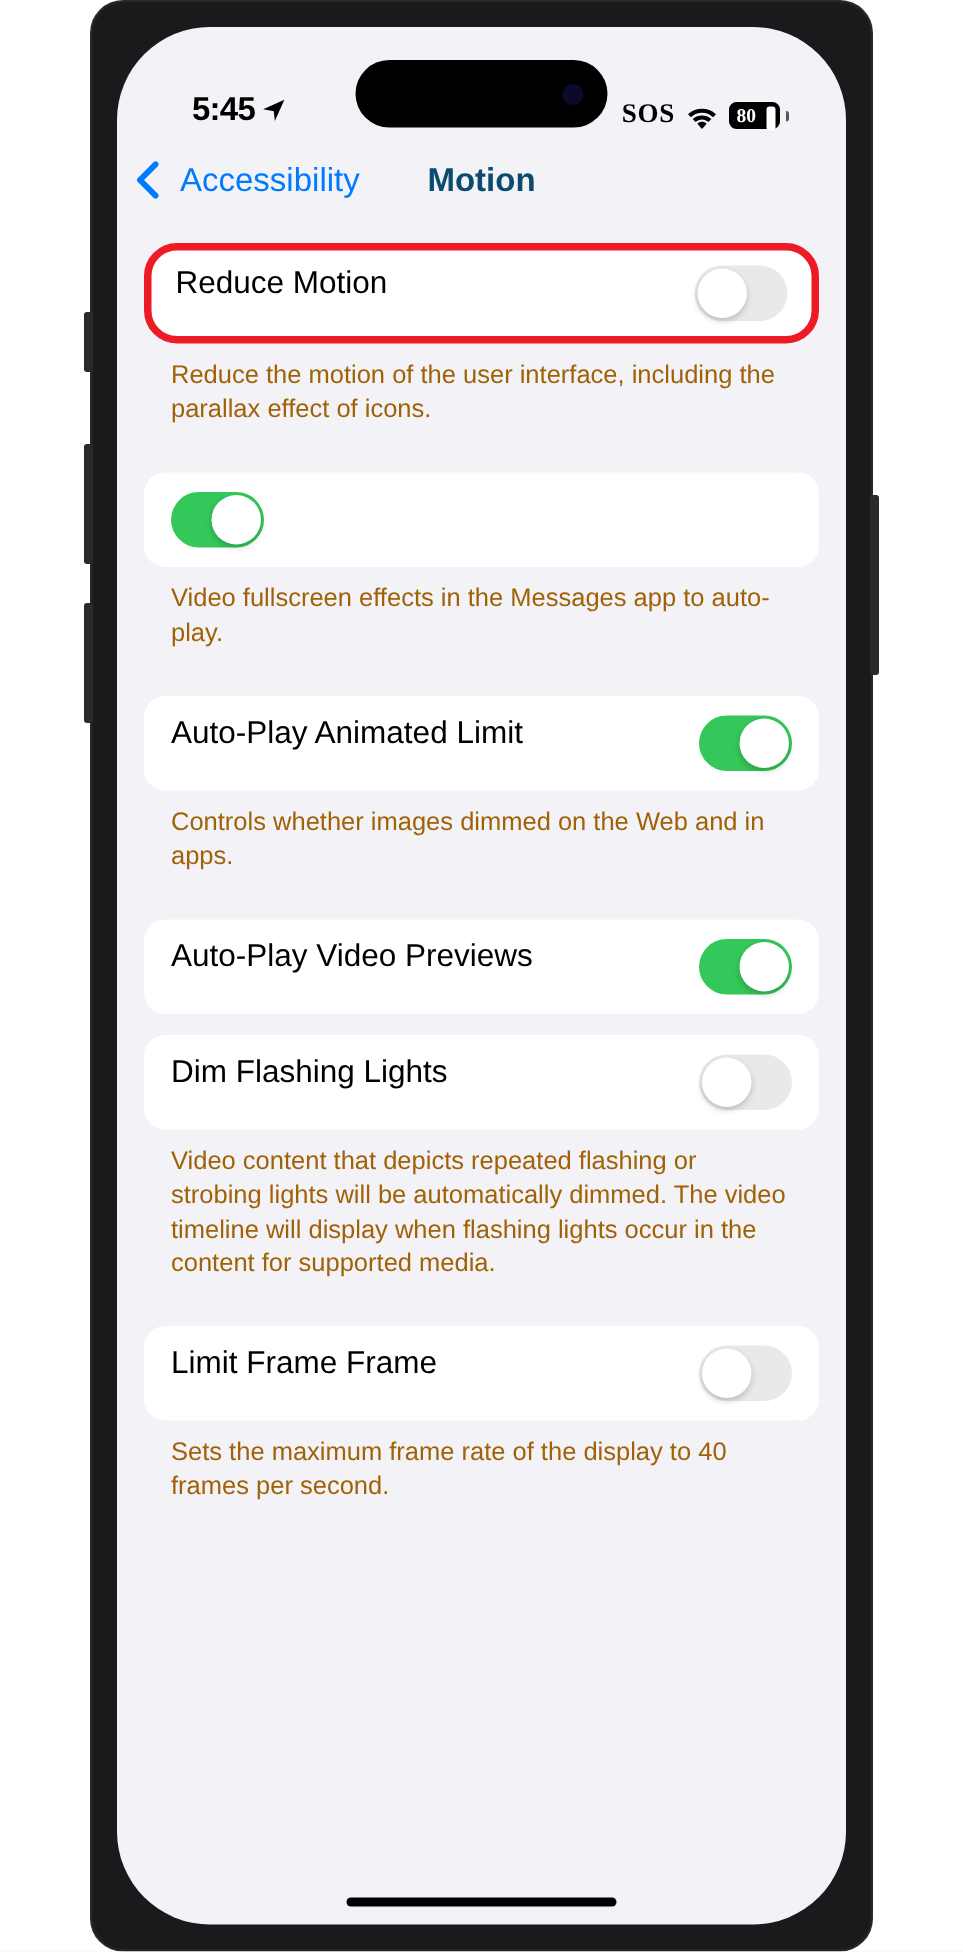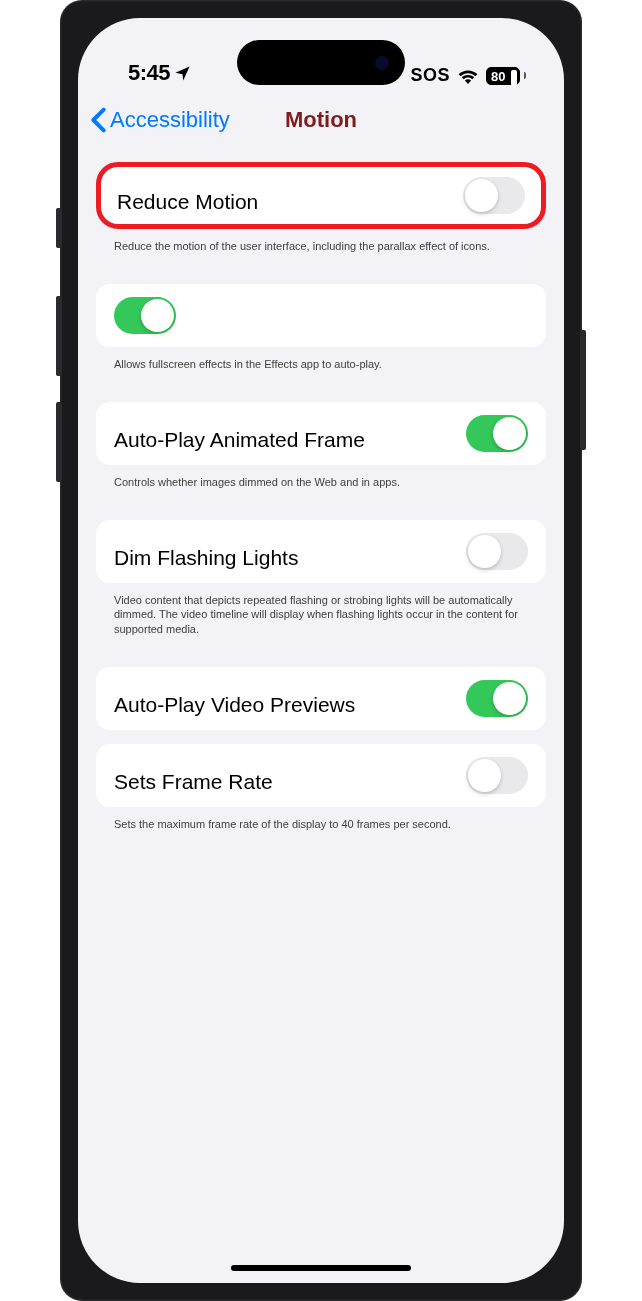"SOS" .status-right { align-items: center -> flex-end; font-family: none -> Liberation Serif, serif }
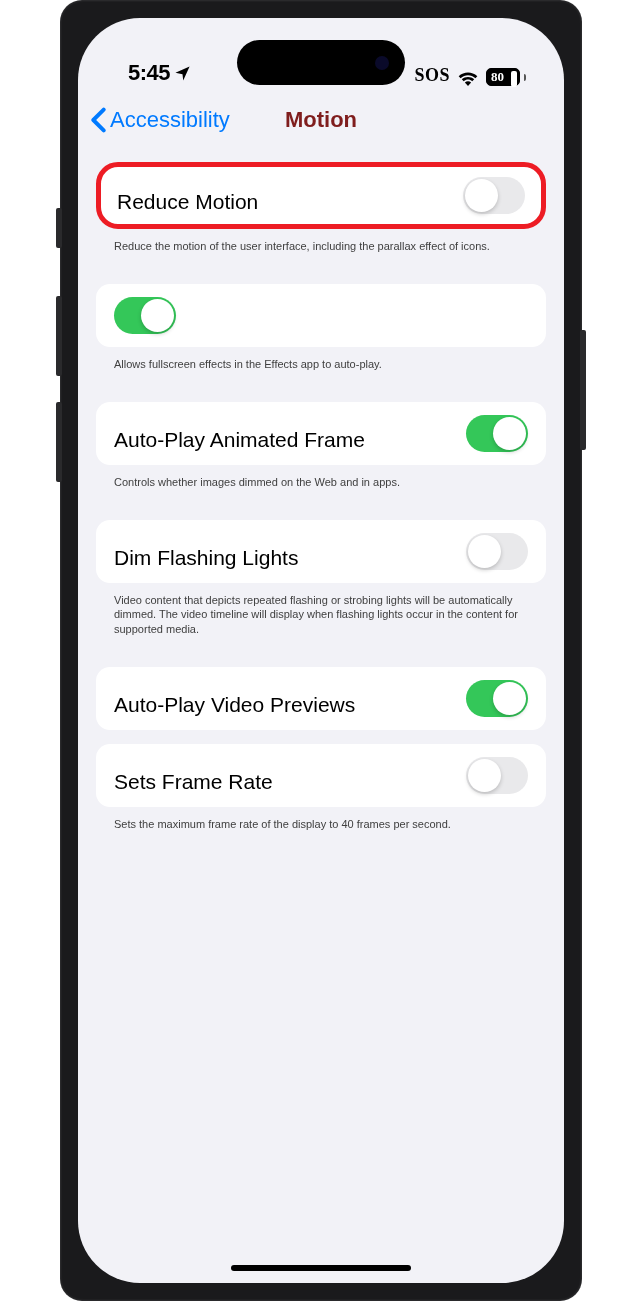"Accessibility" .back-button { gap: 3px -> 13px }
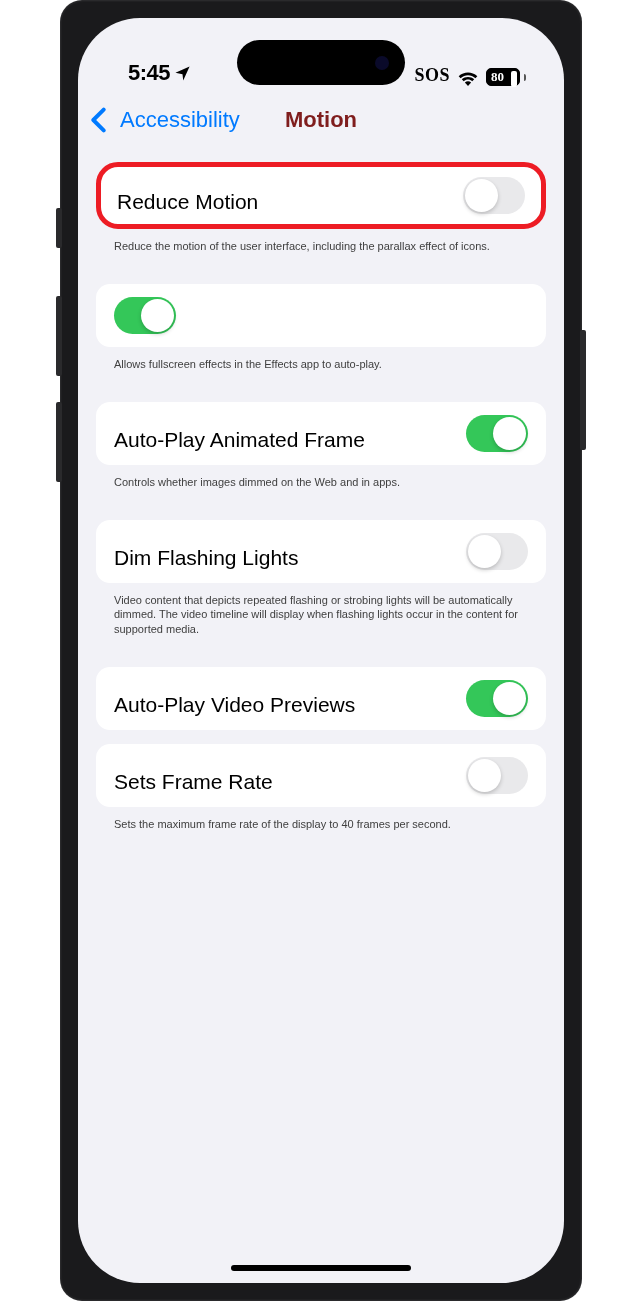"Motion" .nav-title { color: #7f1d1d -> #0c4a6e }
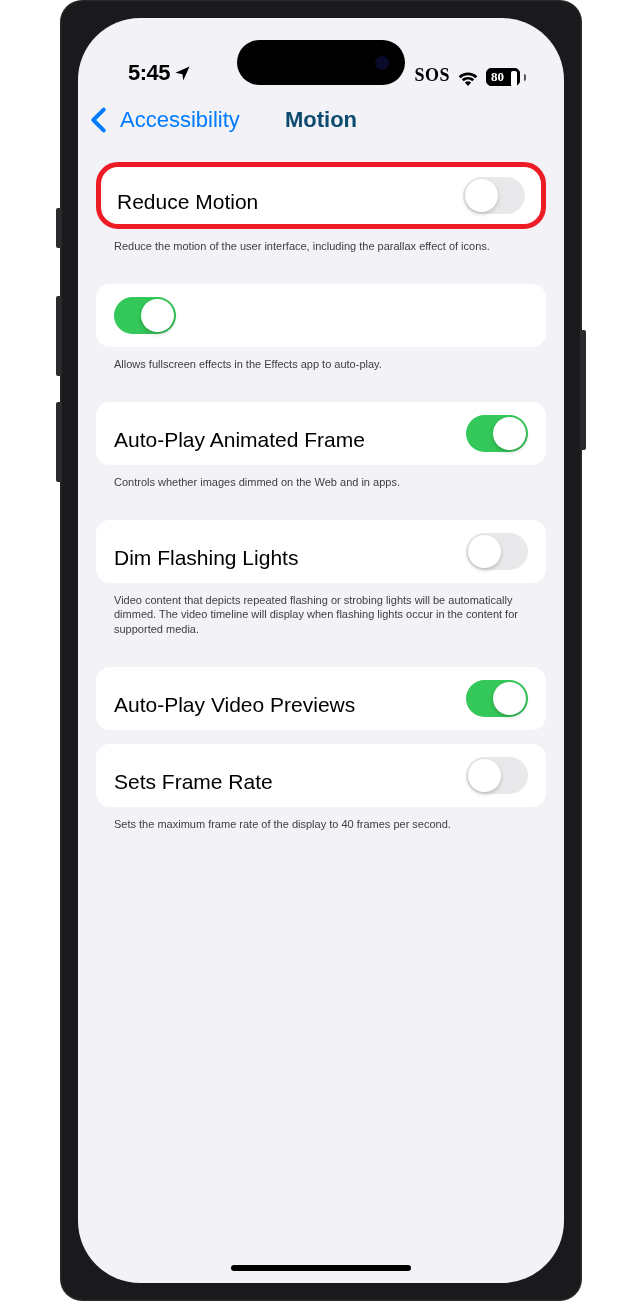"Reduce Motion" .settings-row { align-items: flex-end -> flex-start }
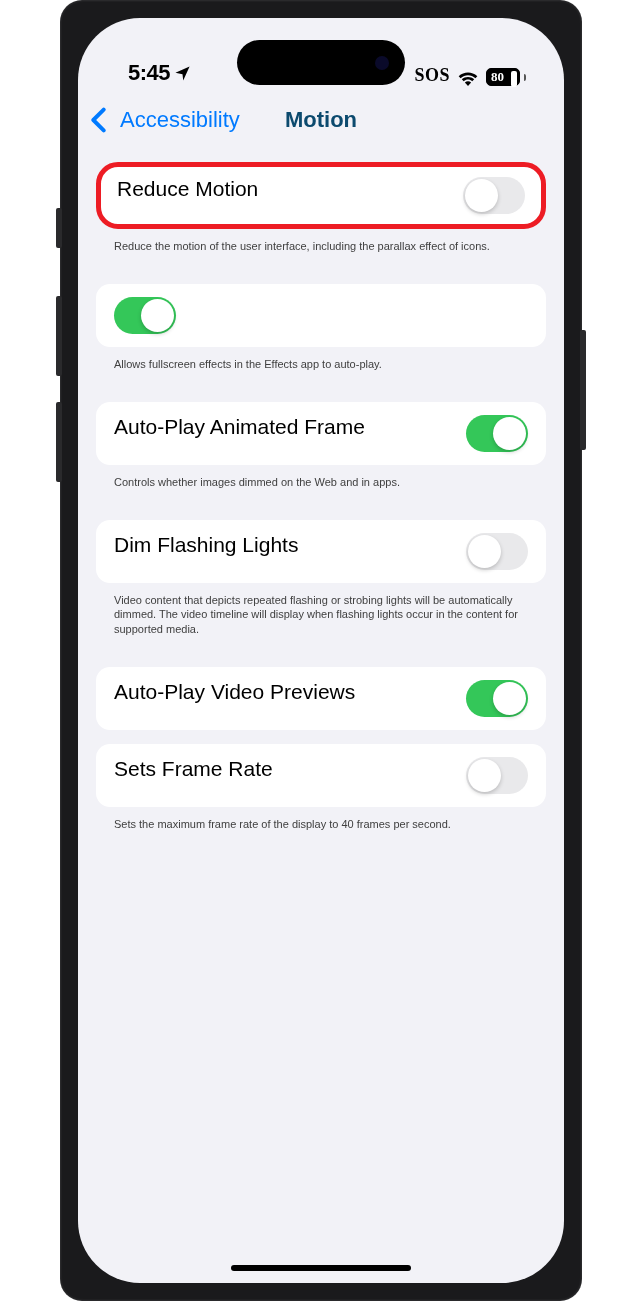"Reduce the motion of the" .settings-description { color: #404040 -> #a16207; font-size: 11px -> 17px }
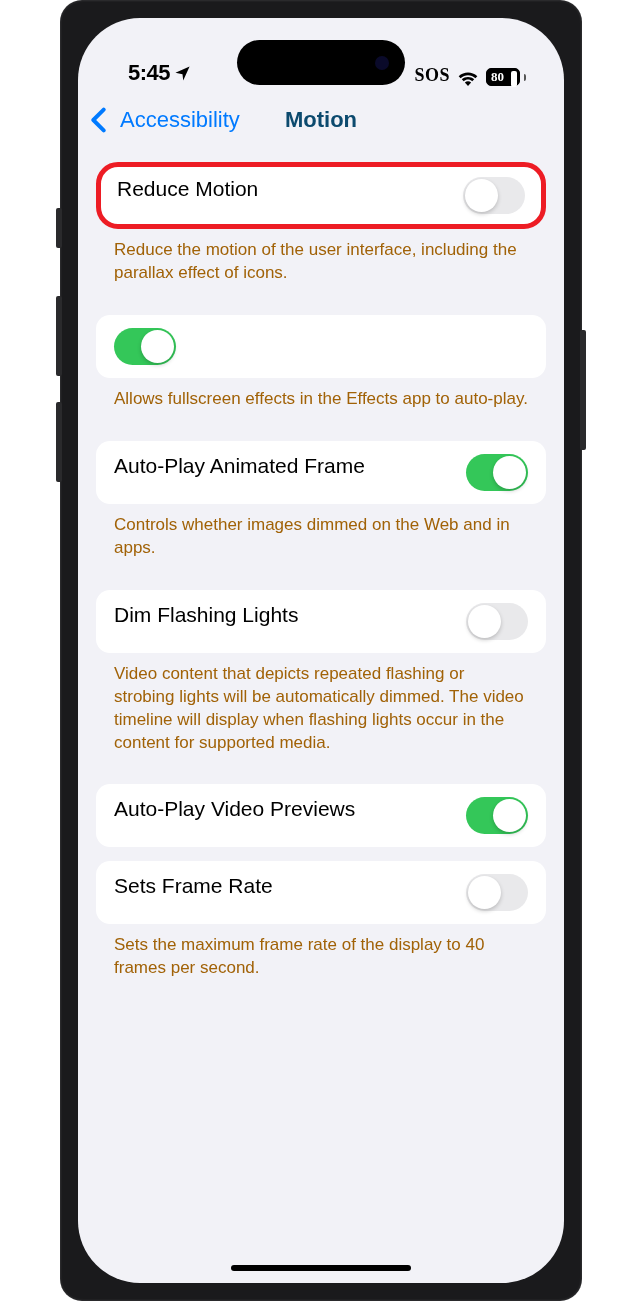"Allows fullscreen effects in the" div.settings-description { text: Allows fullscreen effects in the Effects -> Video fullscreen effects in the Messages }
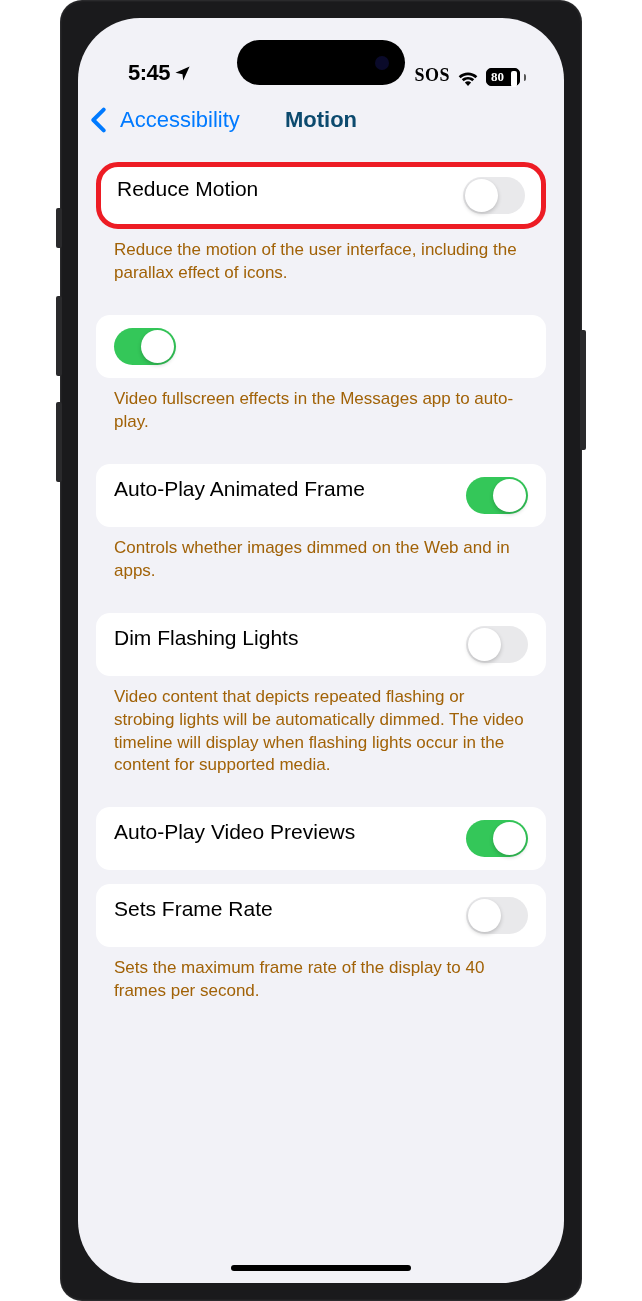"Auto-Play Animated Frame" span.row-label { text: Frame -> Limit }
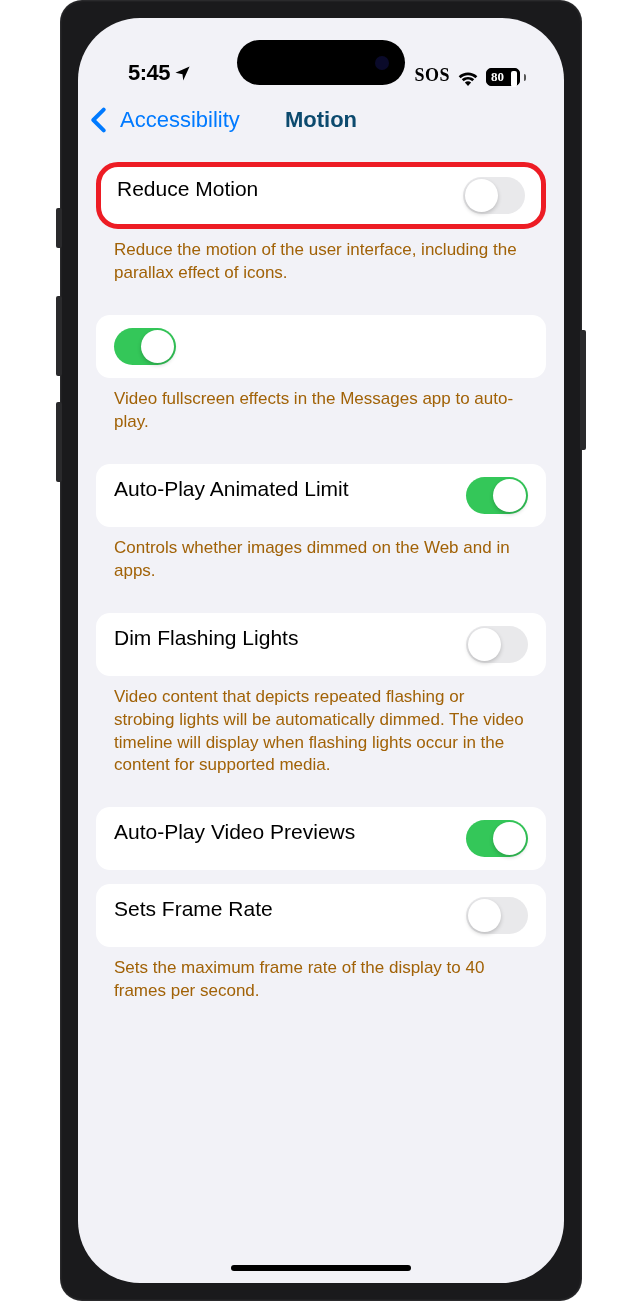"Dim Flashing Lights" div.settings-group { order: before "Auto-Play Video Previews" -> after "Auto-Play Video Previews" }
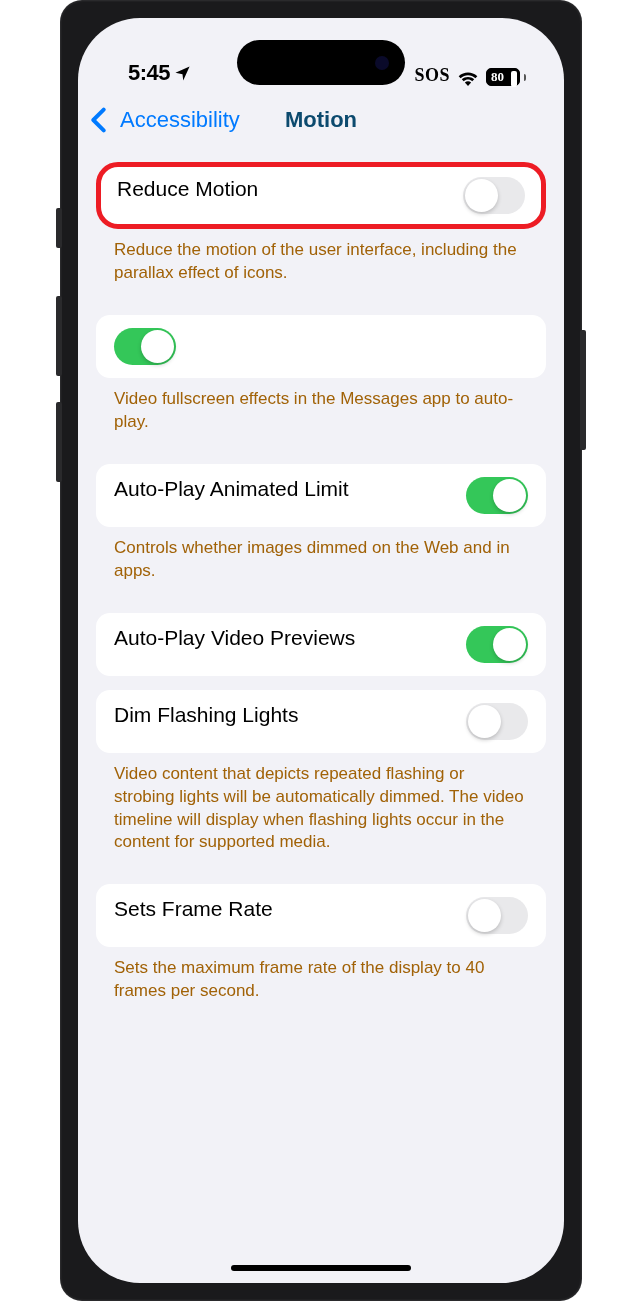"Sets Frame Rate" span.row-label { text: Sets Frame Rate -> Limit Frame Frame }
